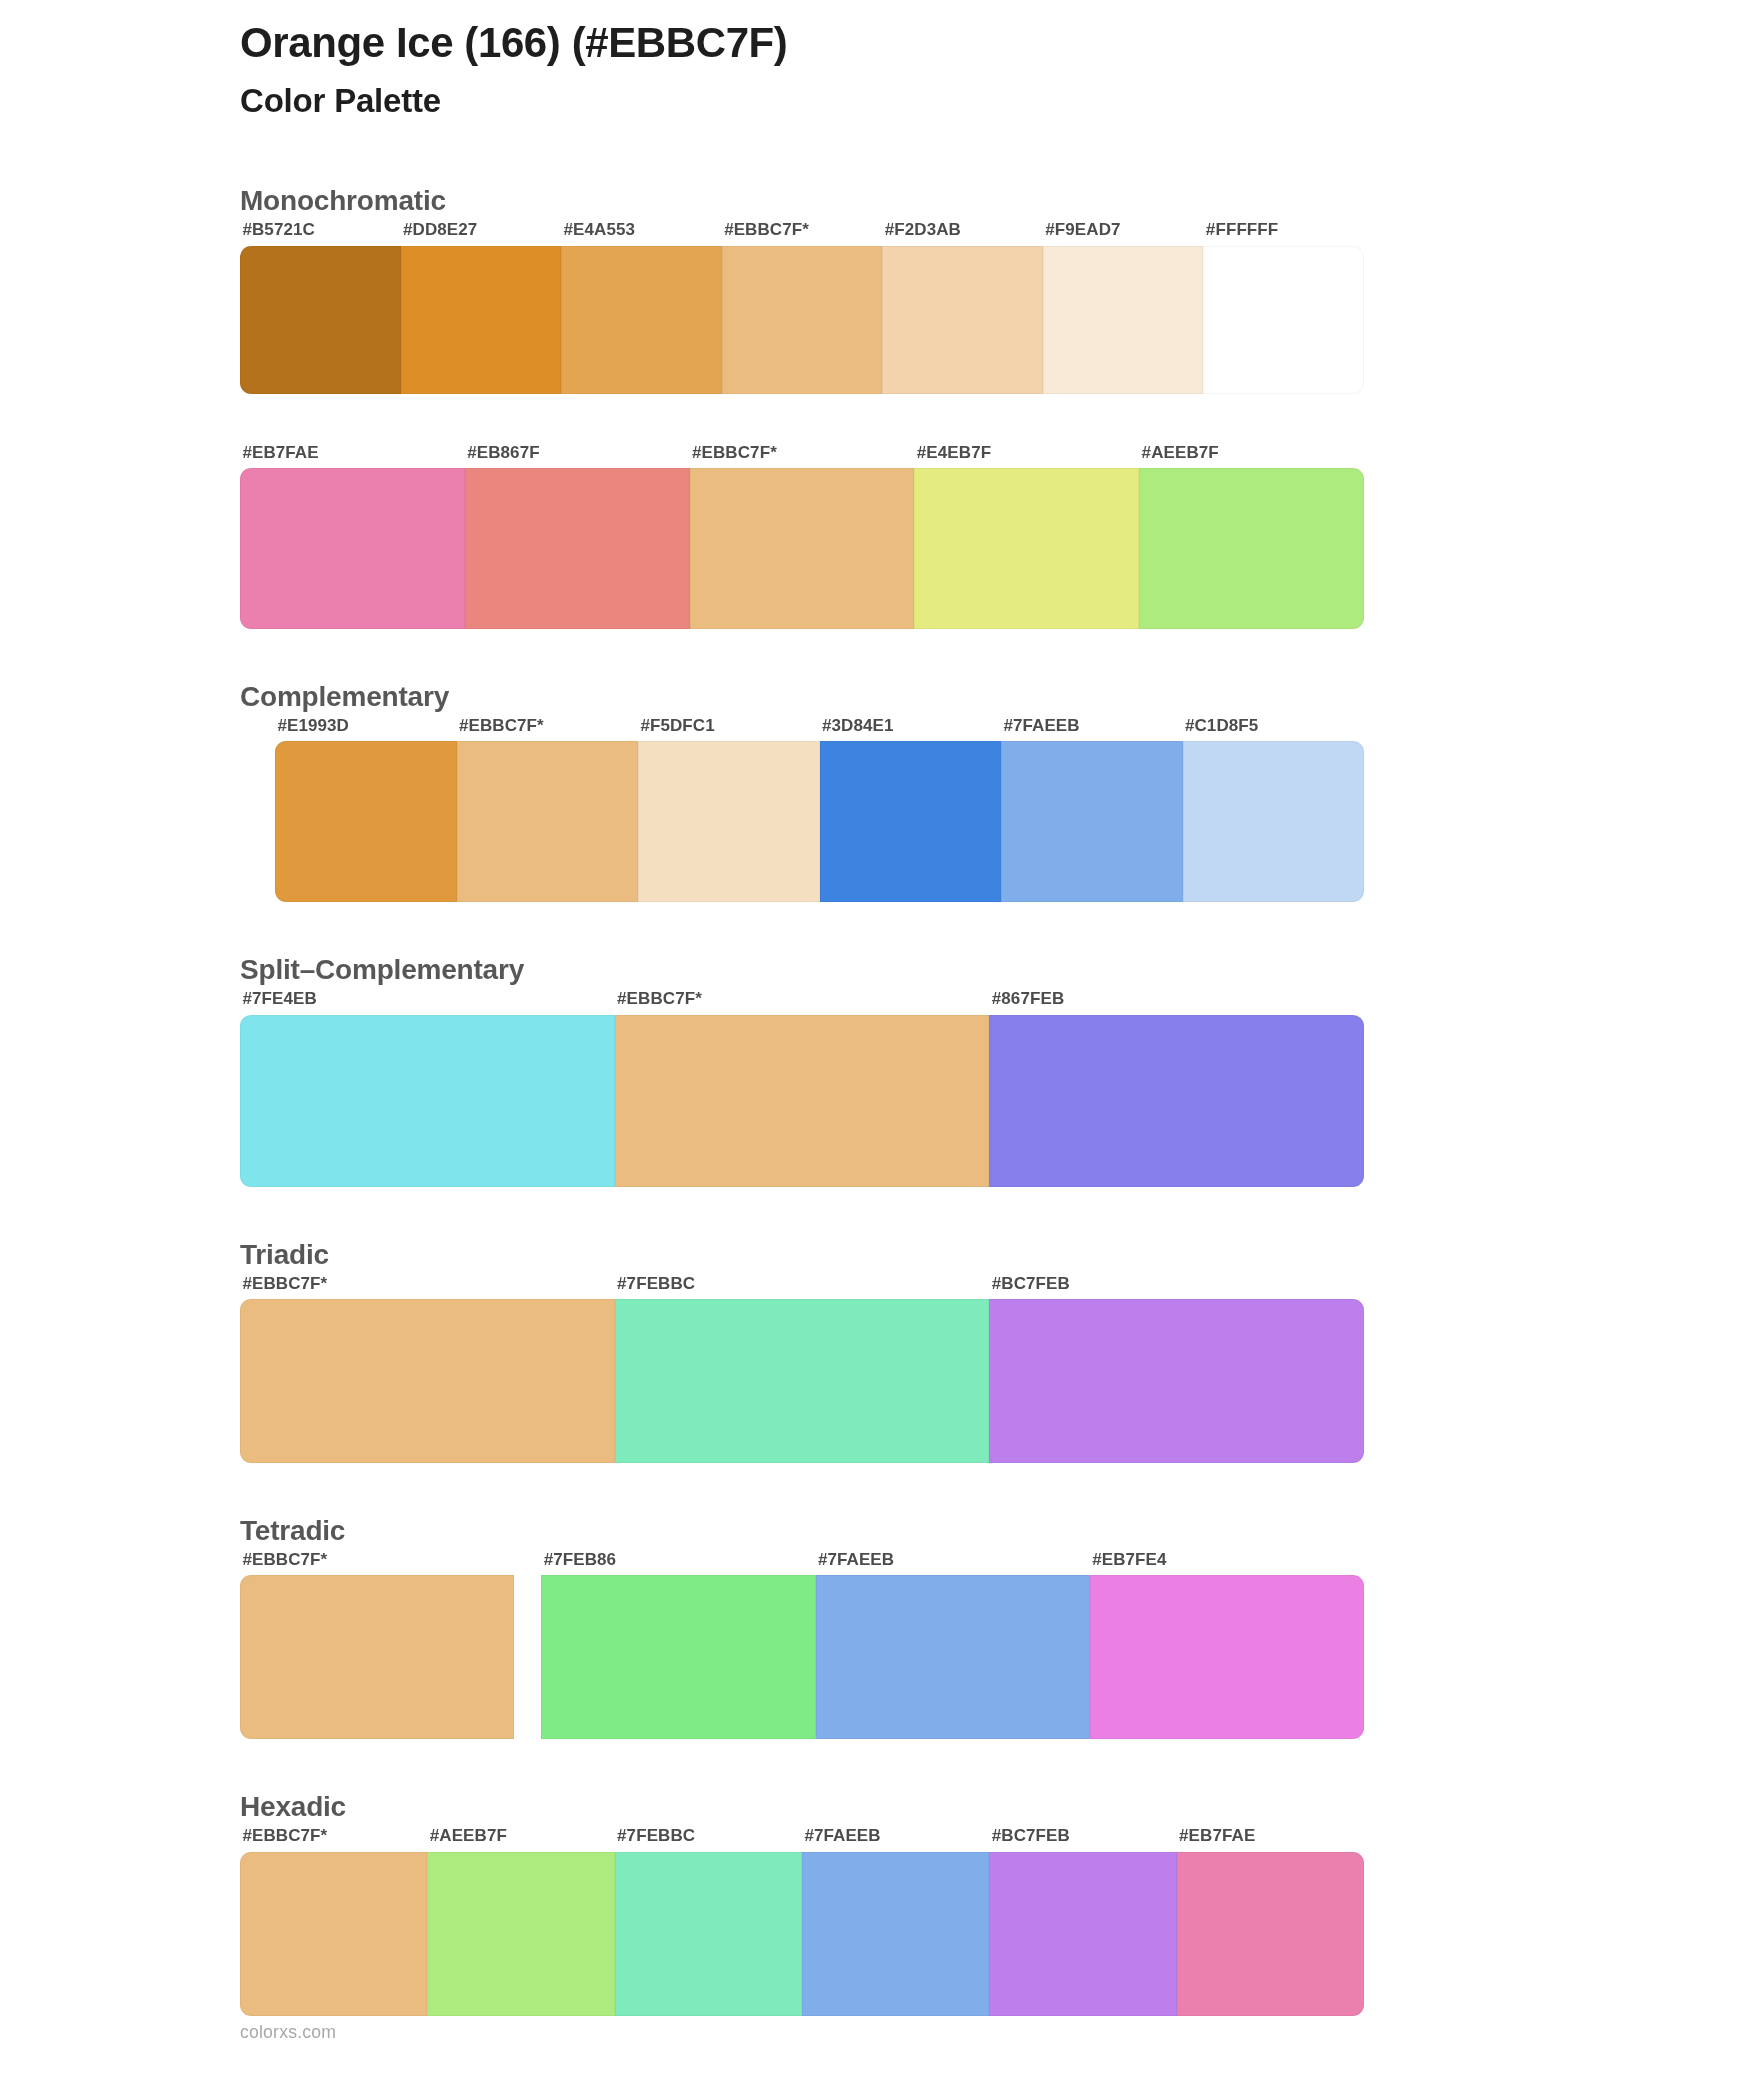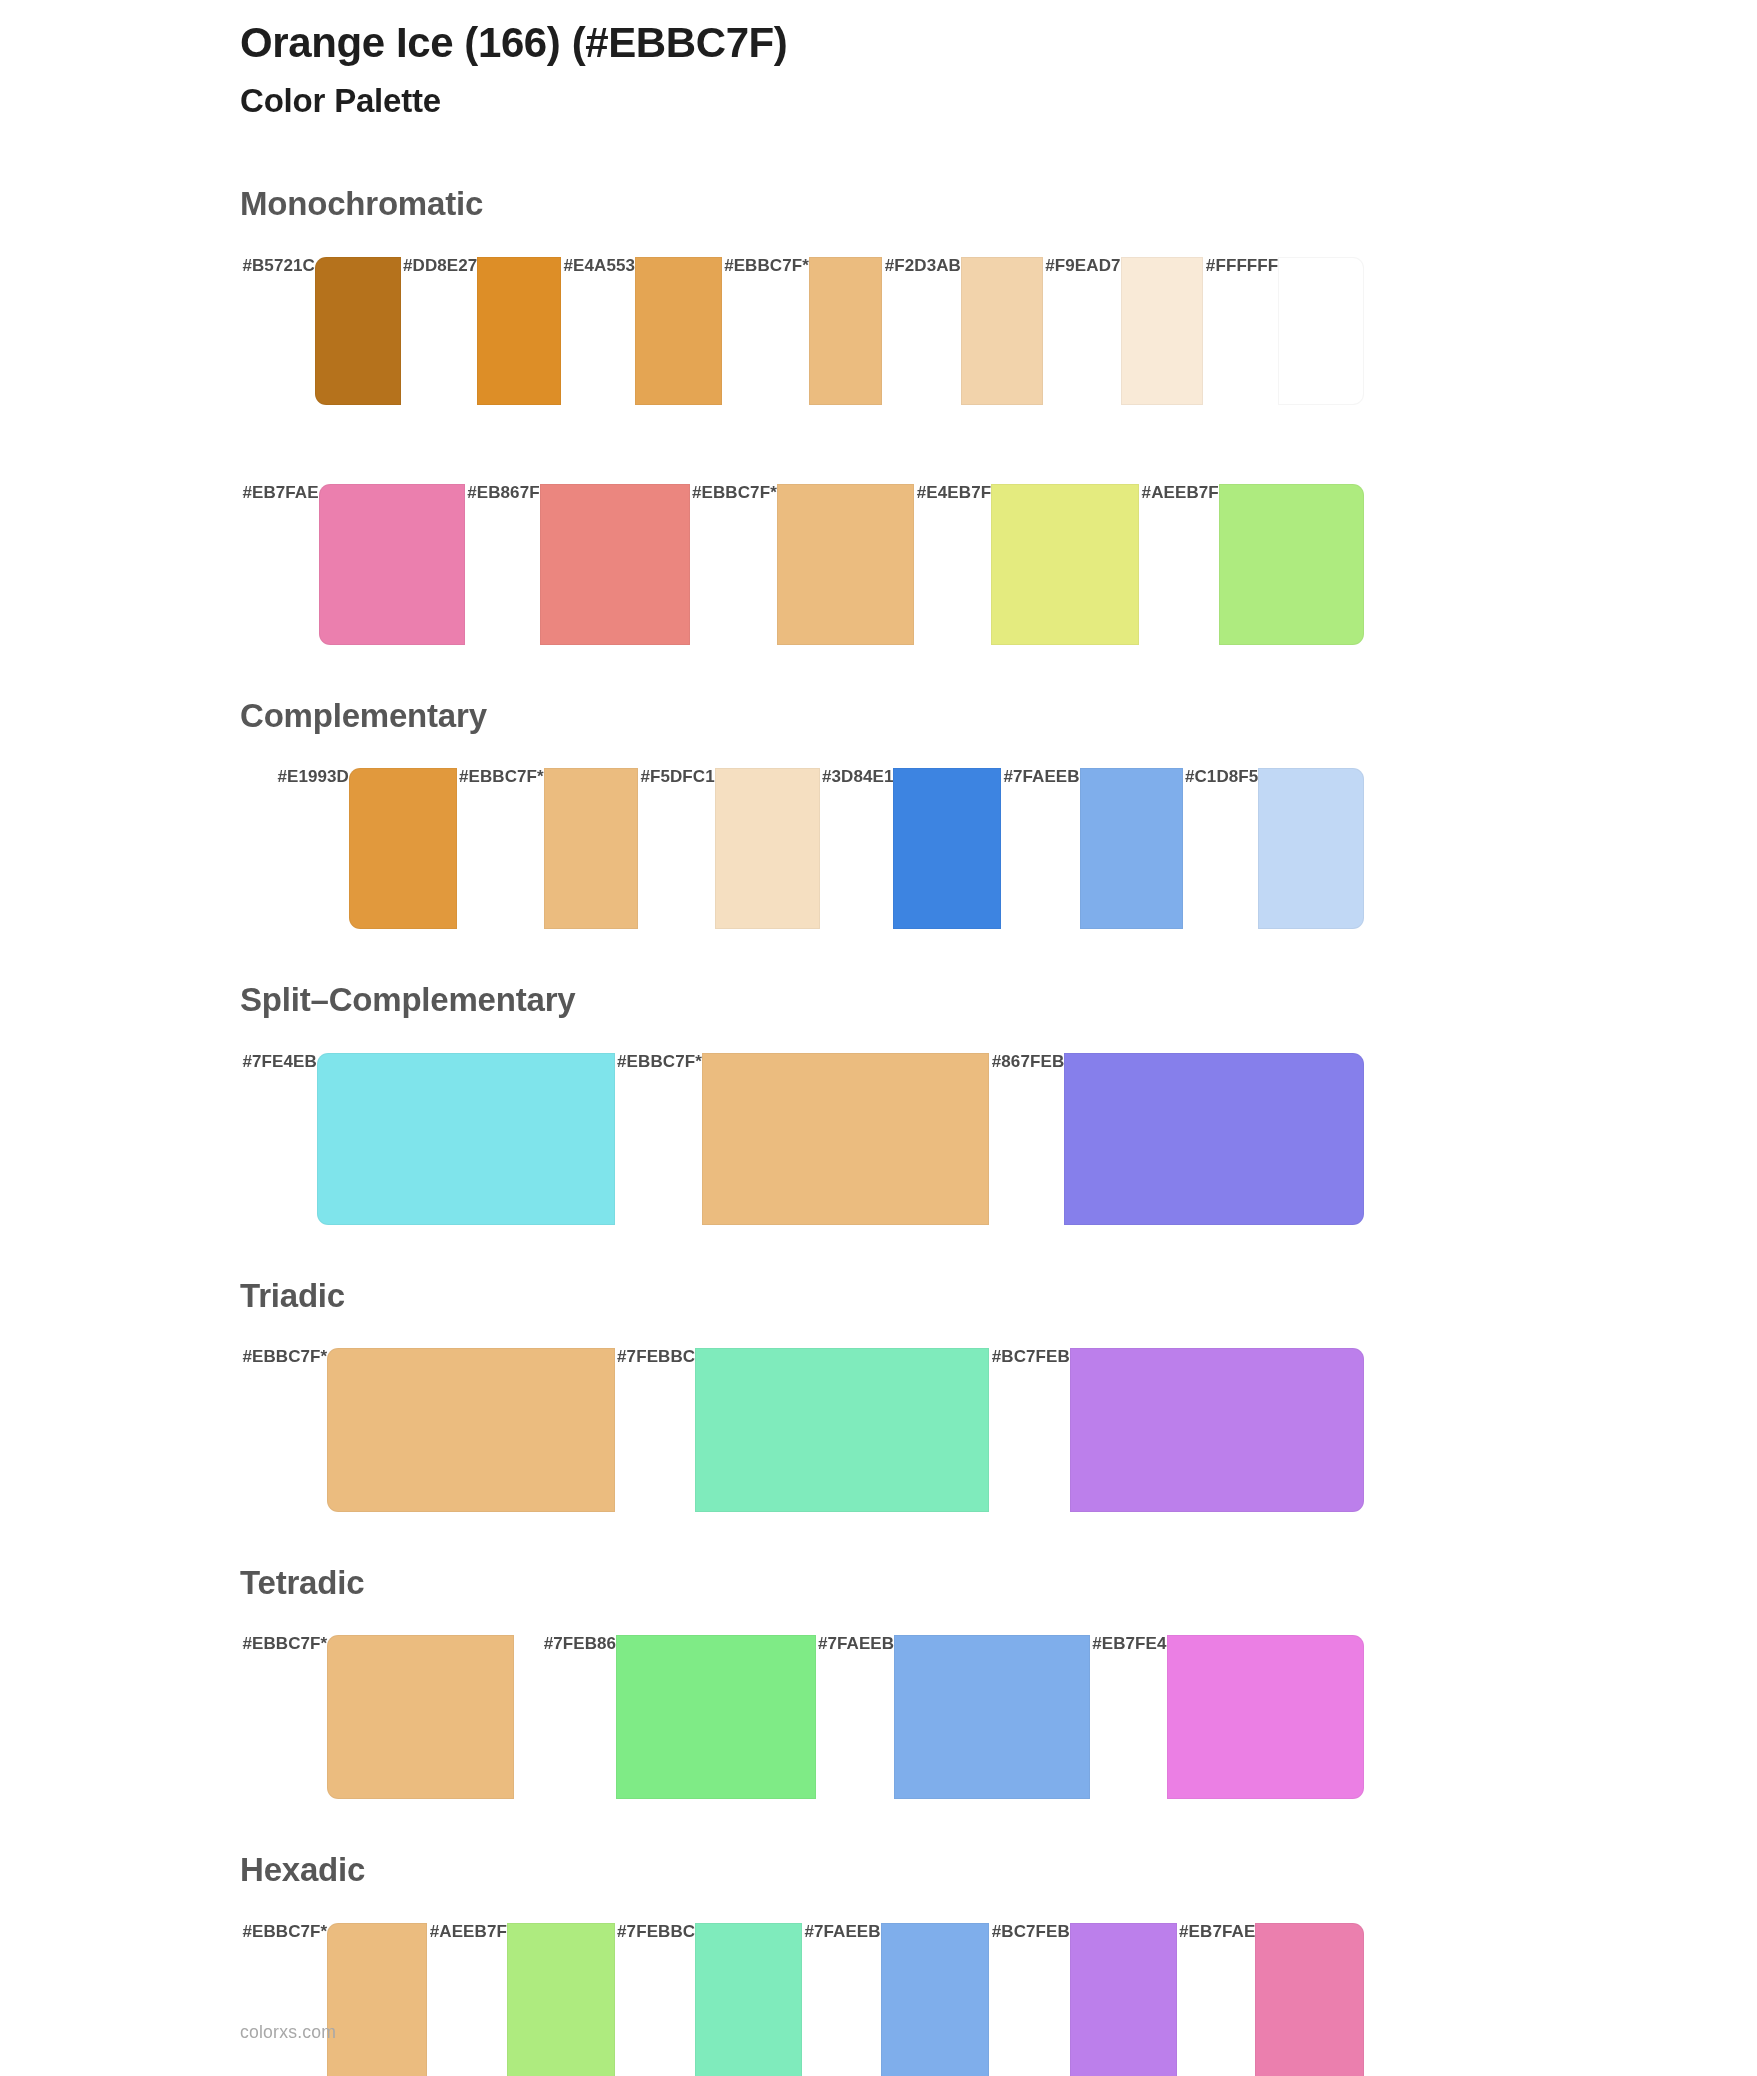"Monochromatic" .section-title { font-size: 33px -> 28px }
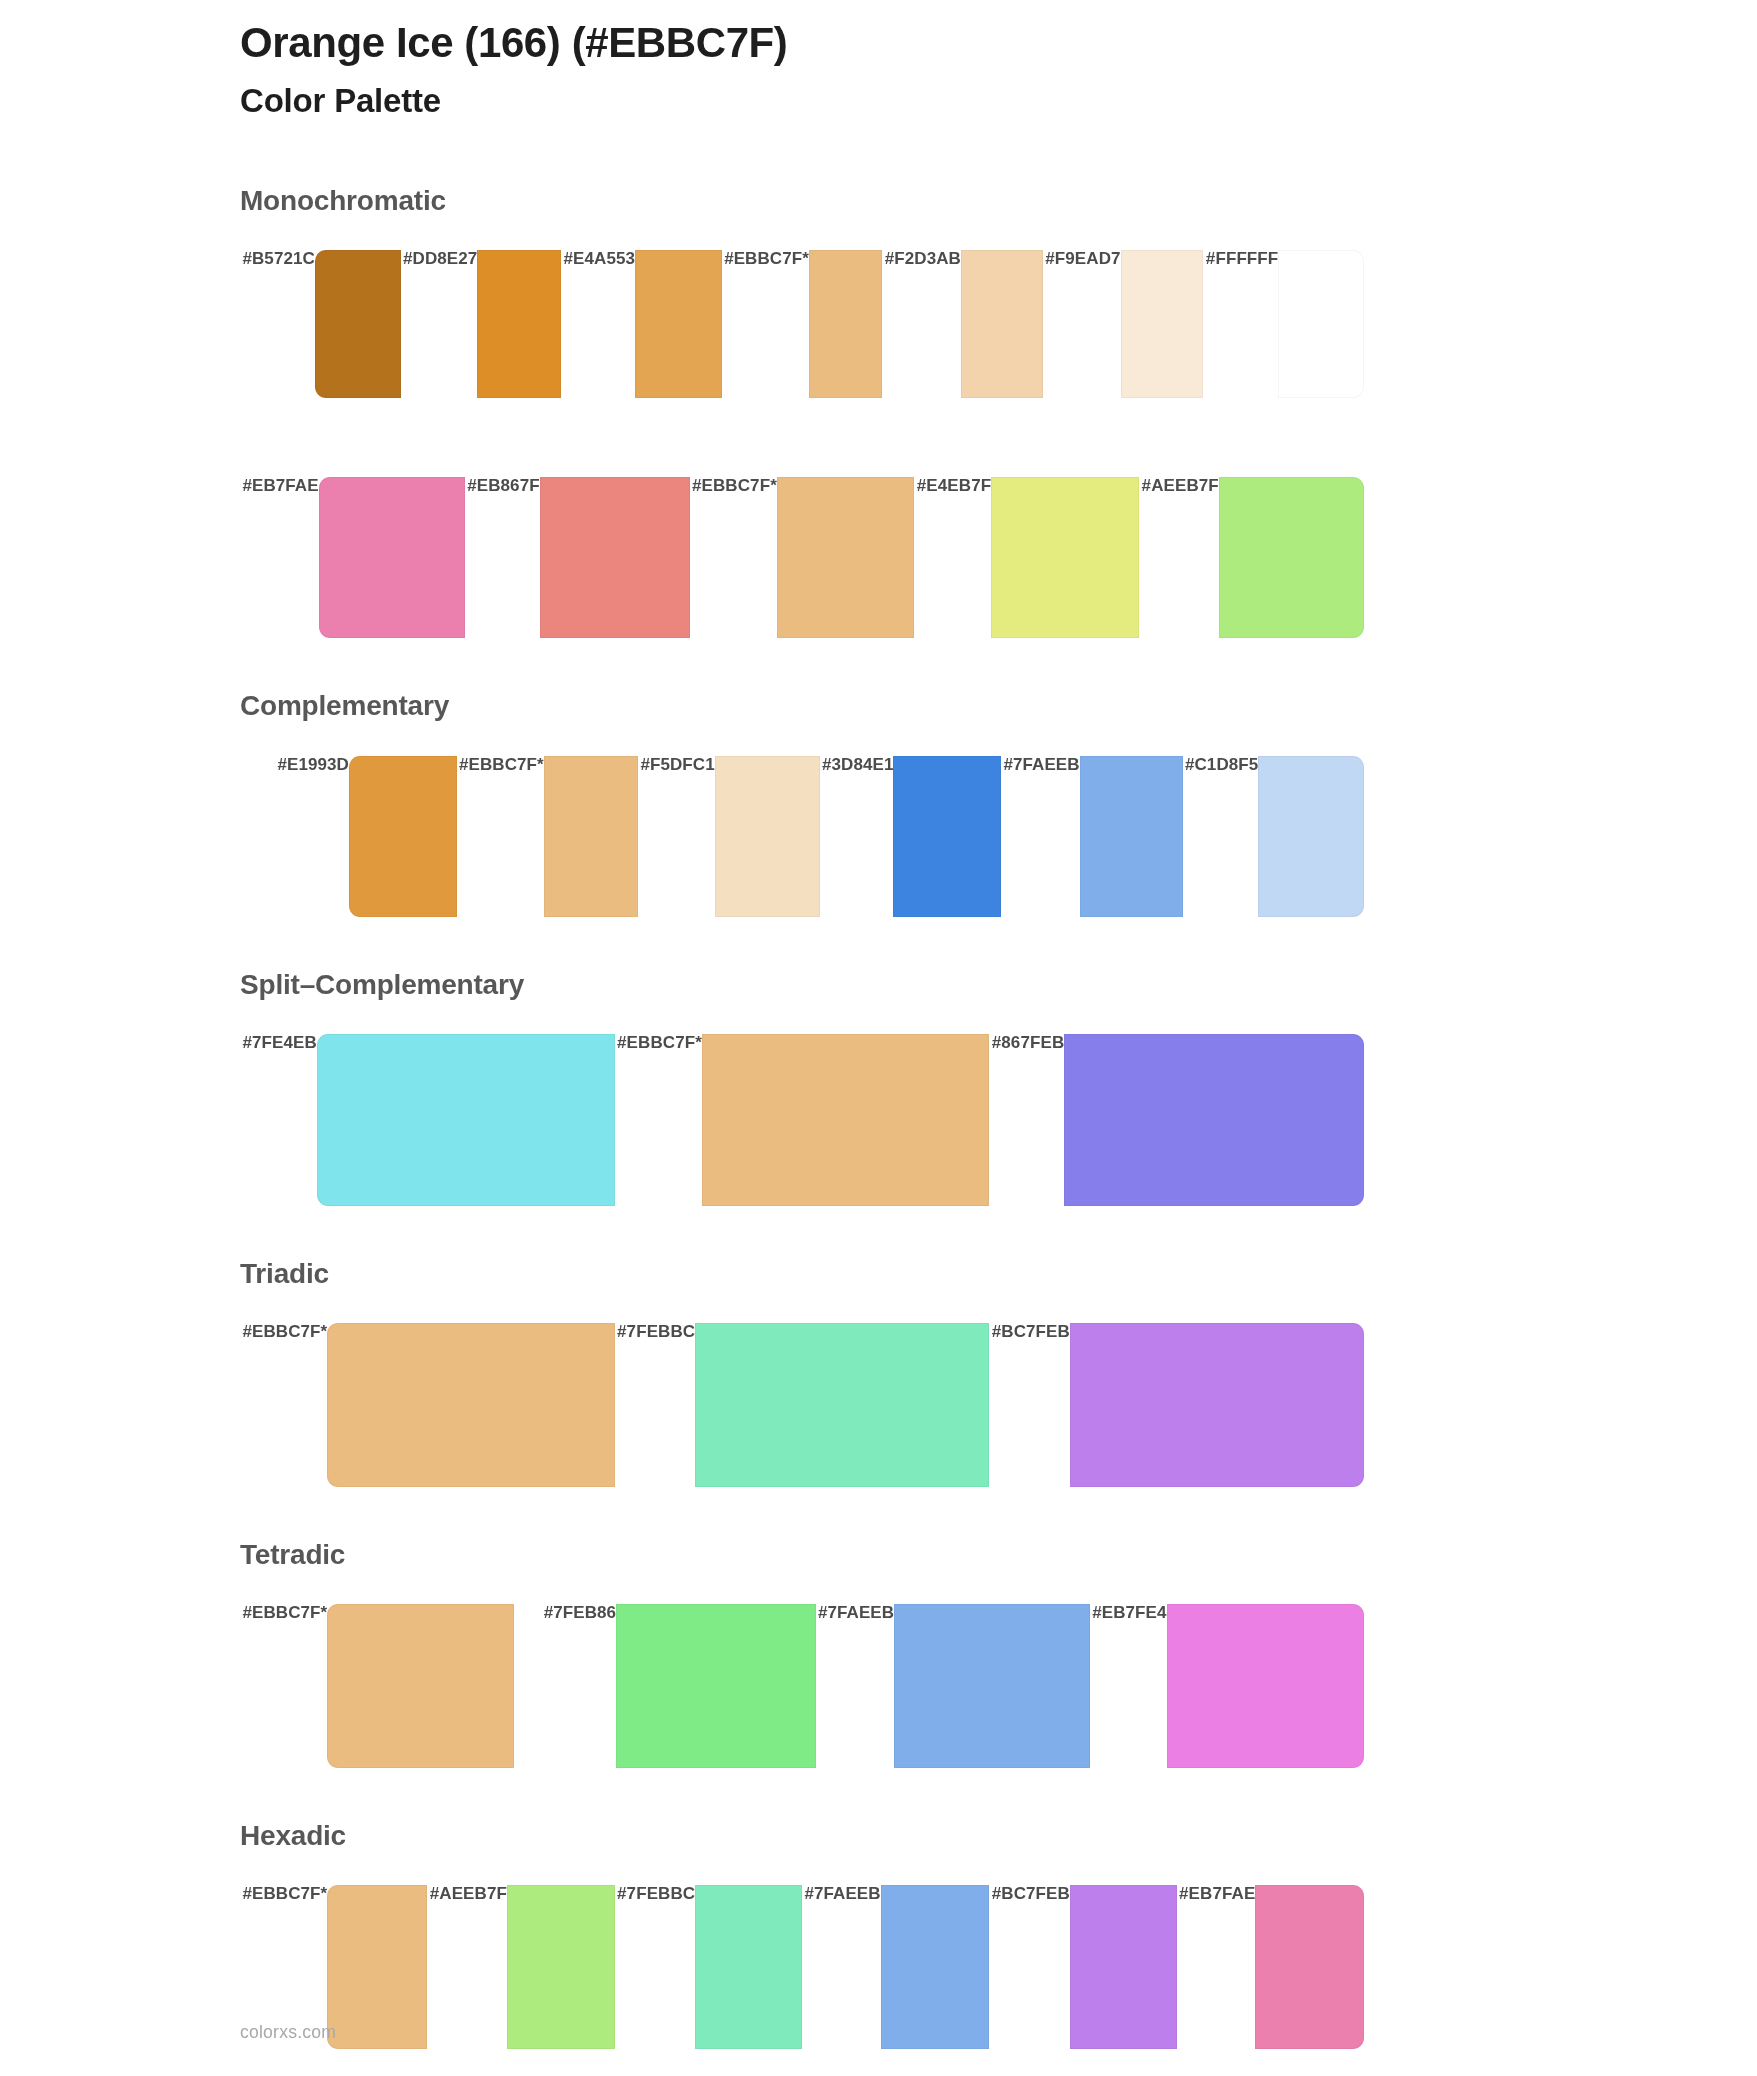"#B5721C" .swatch { flex-direction: row -> column; margin-top: 29px -> none }
